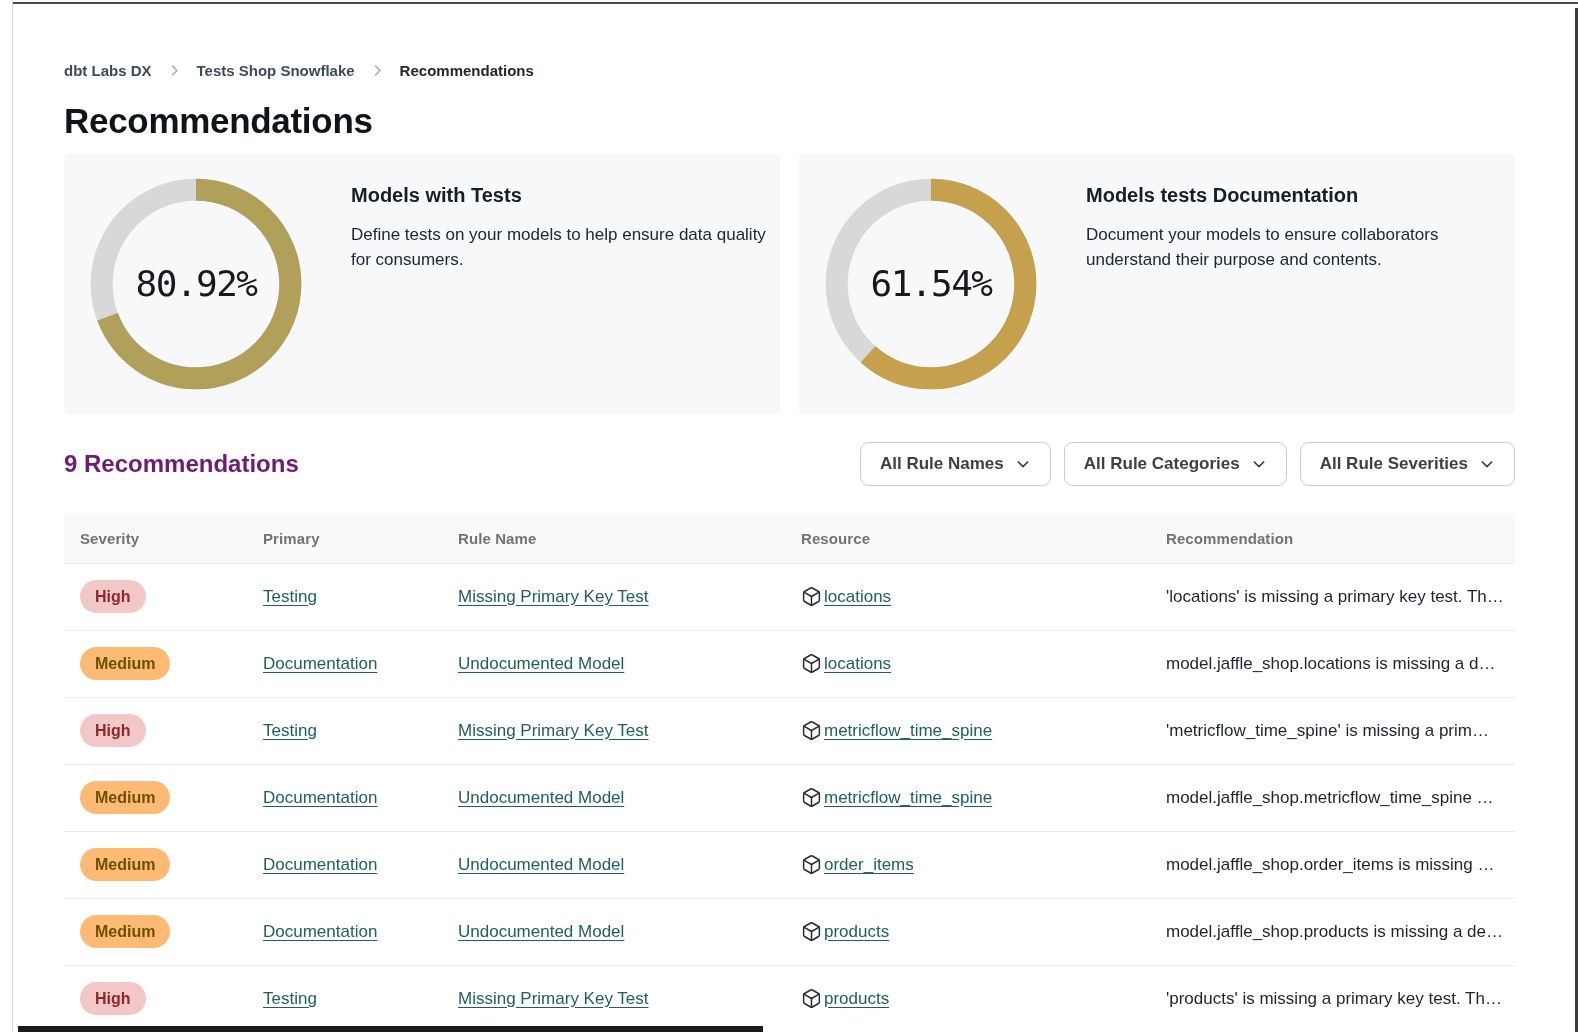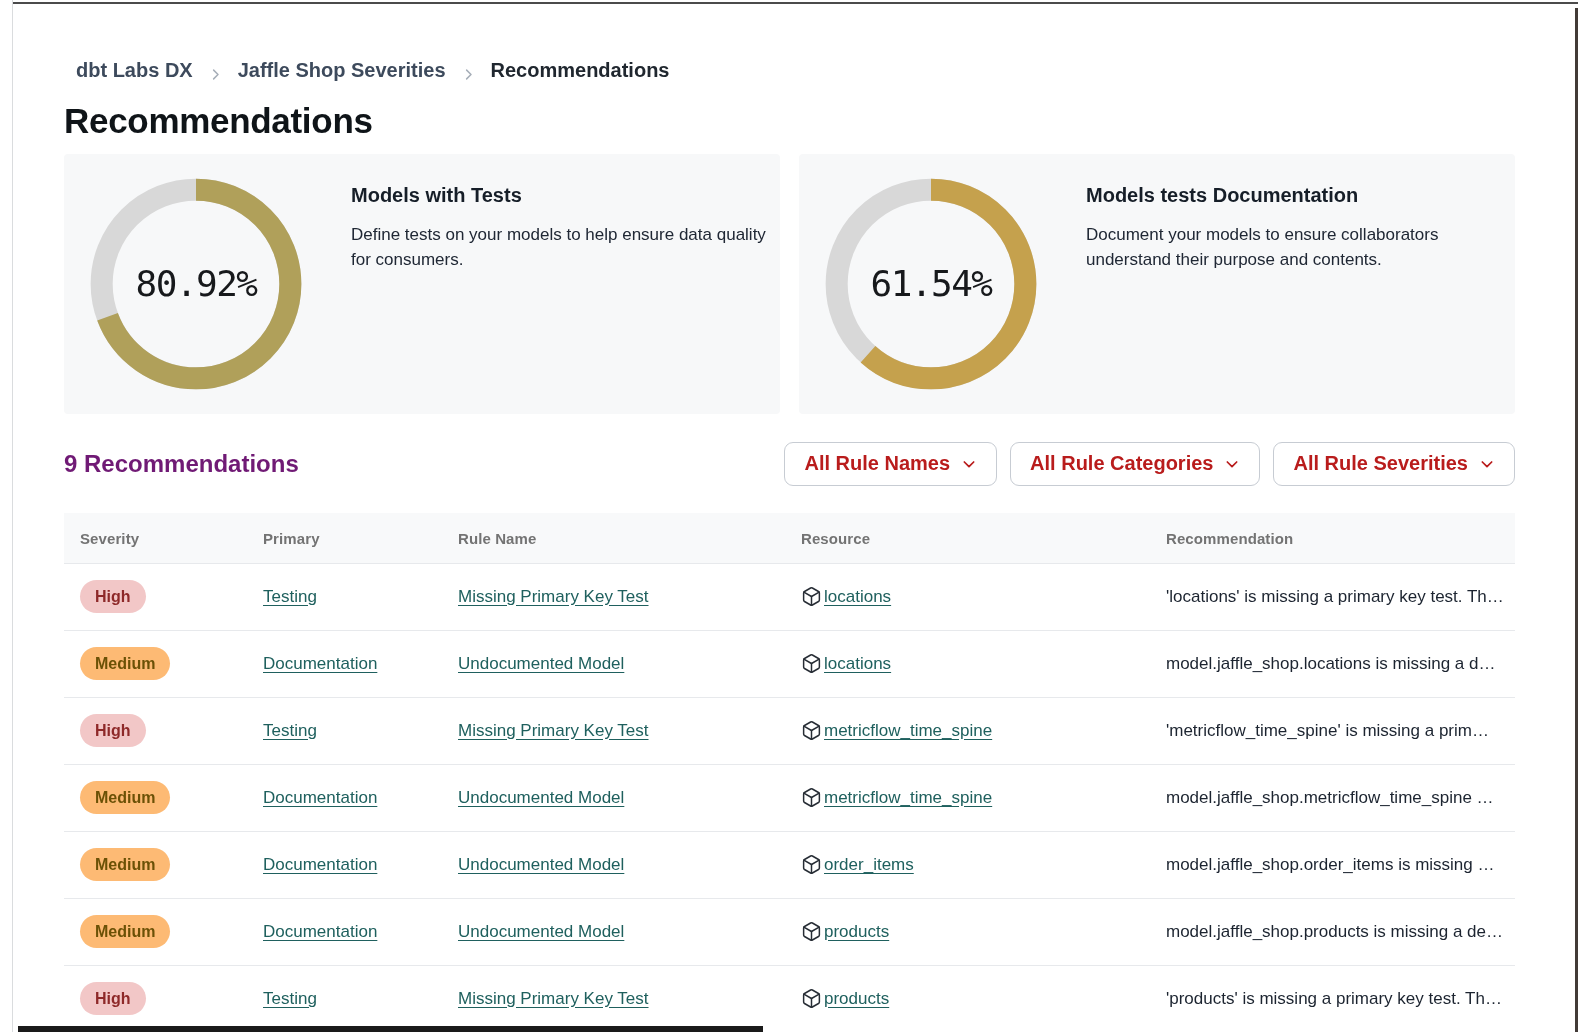"dbt Labs DX" .breadcrumb { align-items: flex-end -> center; font-size: 20px -> 15px; margin-left: 12px -> none }
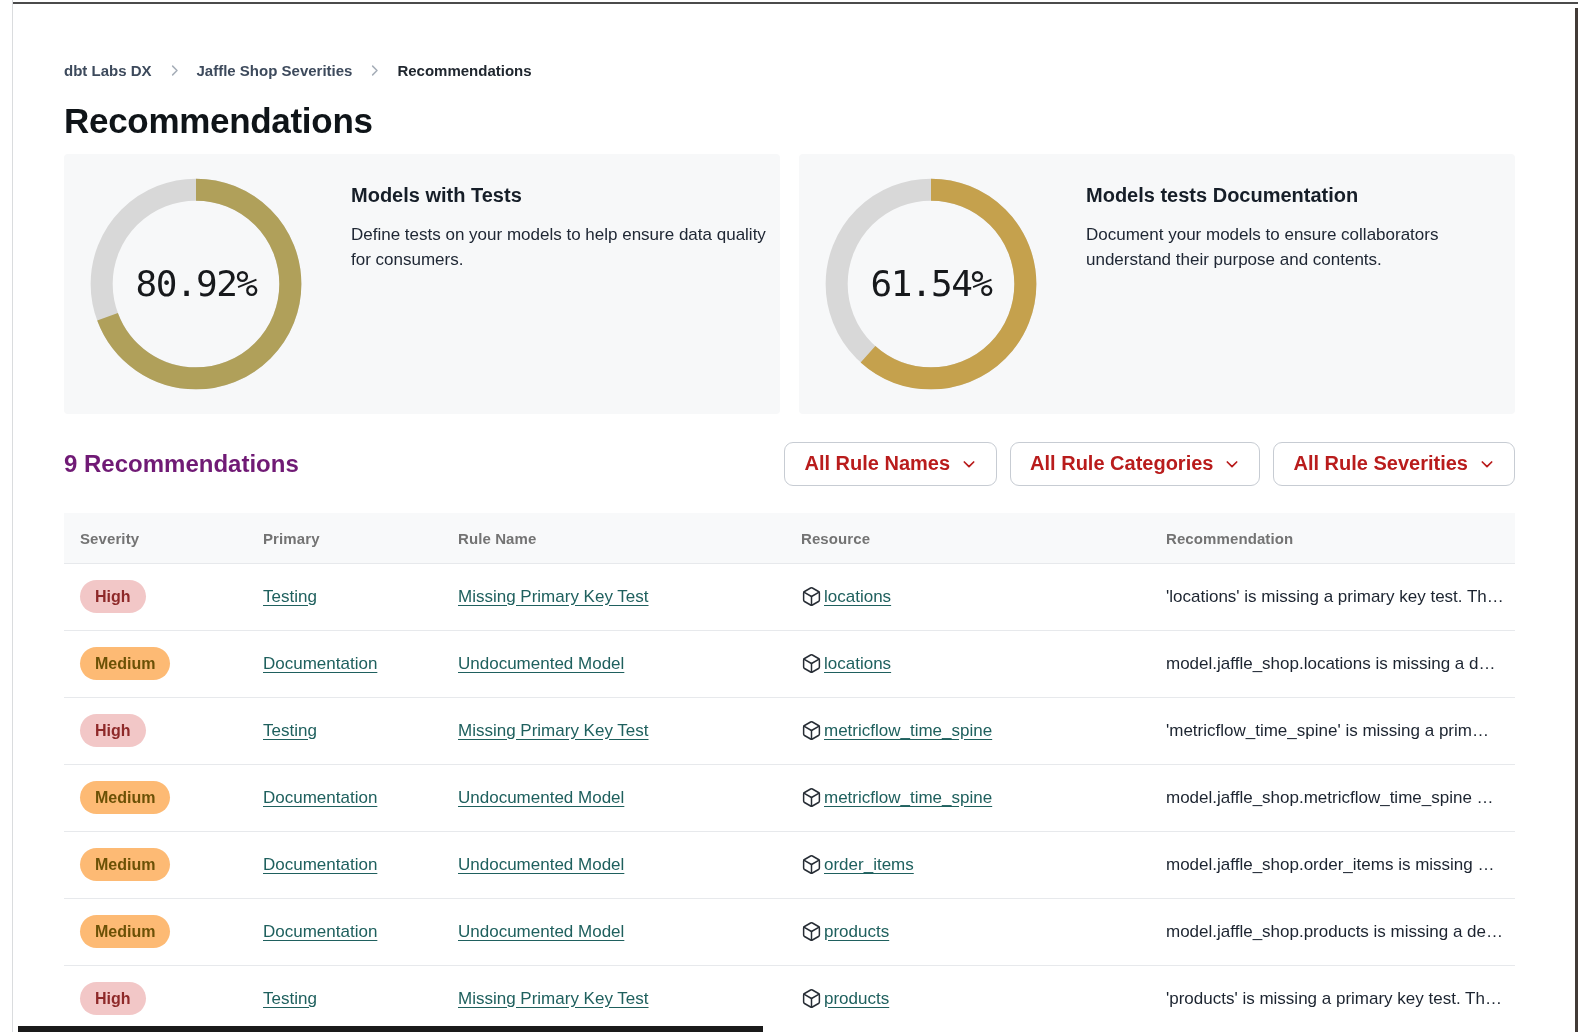"Jaffle Shop Severities" span.crumb-link { text: Jaffle Shop Severities -> Tests Shop Snowflake }
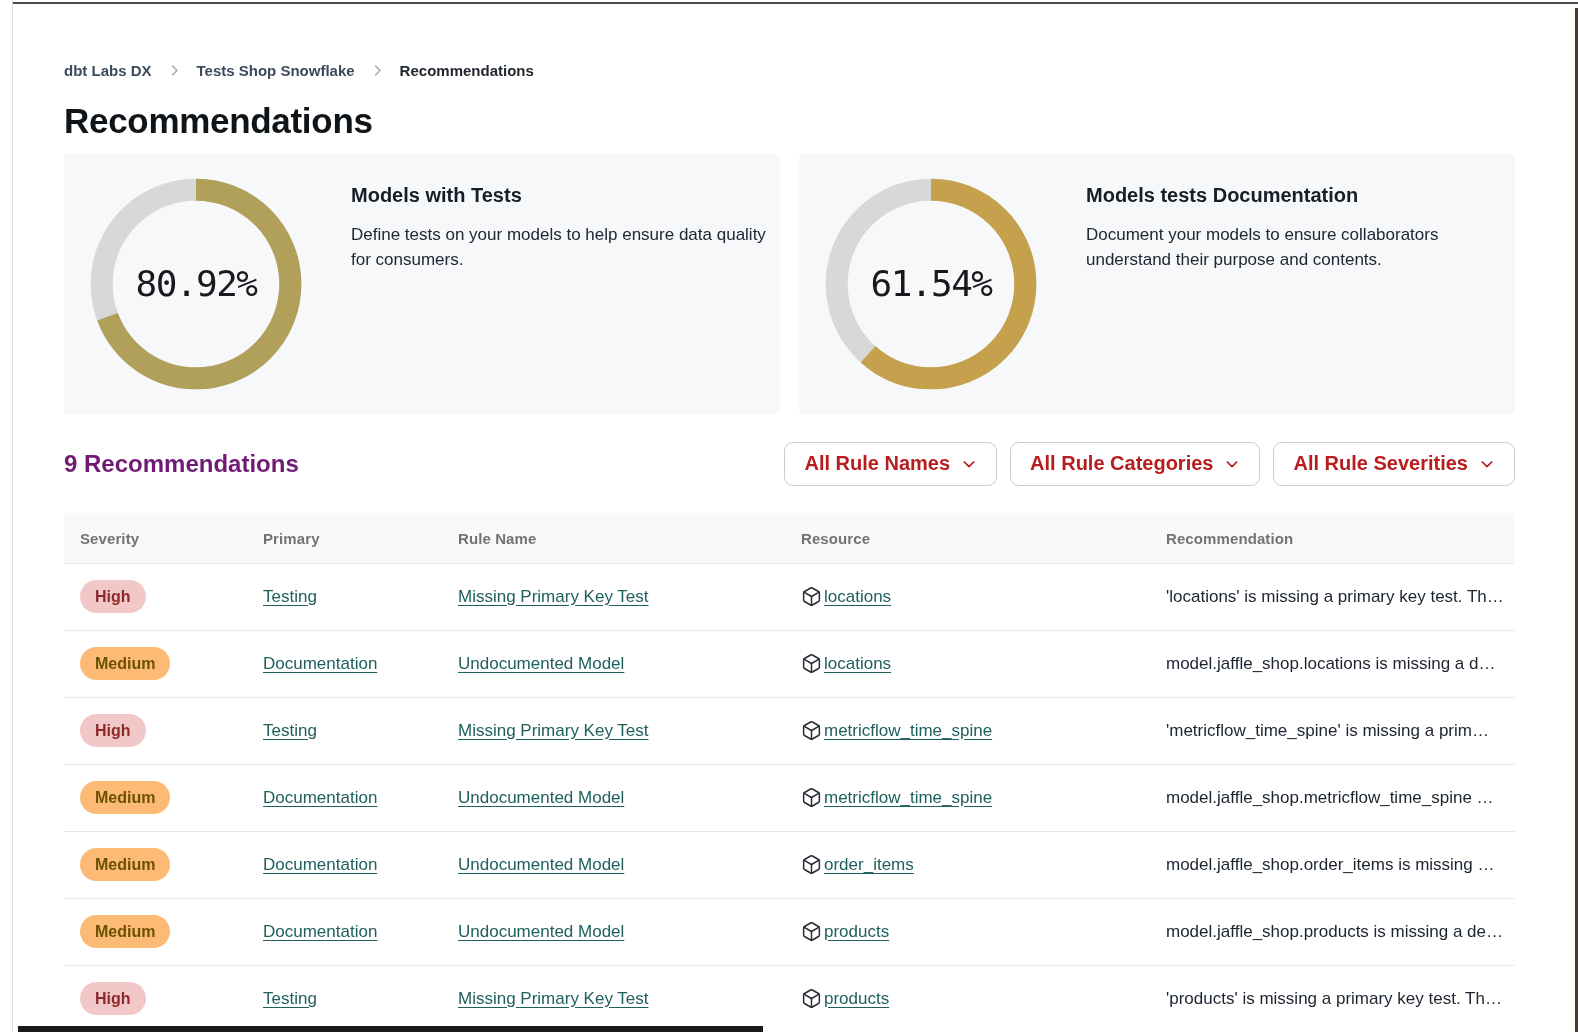"All Rule Names" .filter-btn { color: #b91c1c -> #404040; font-size: 20px -> 17px }
